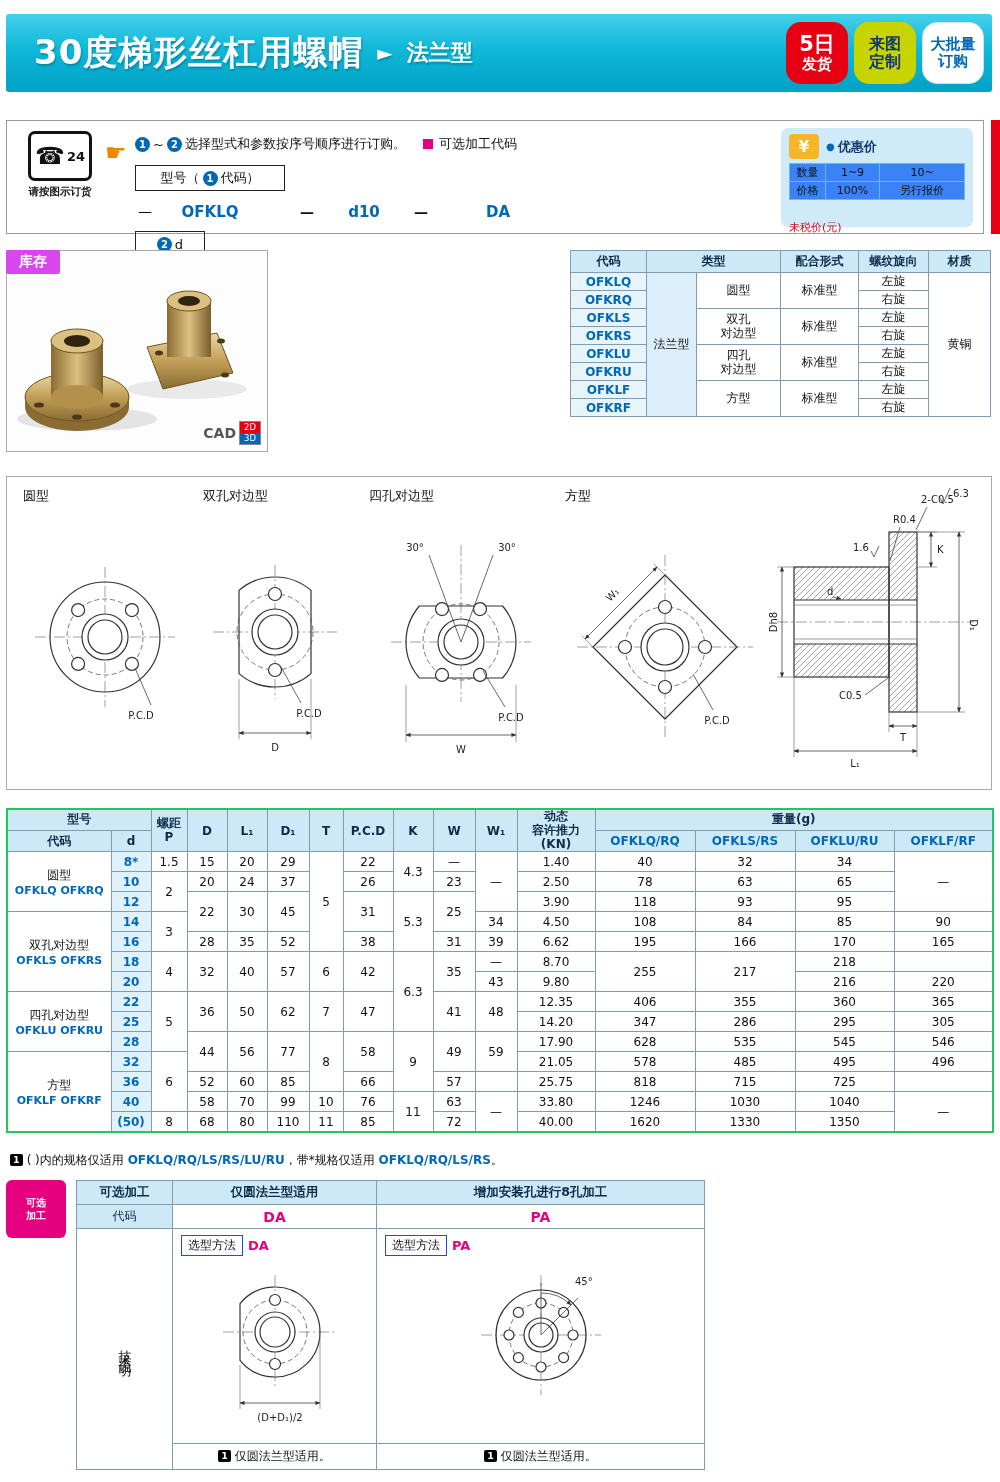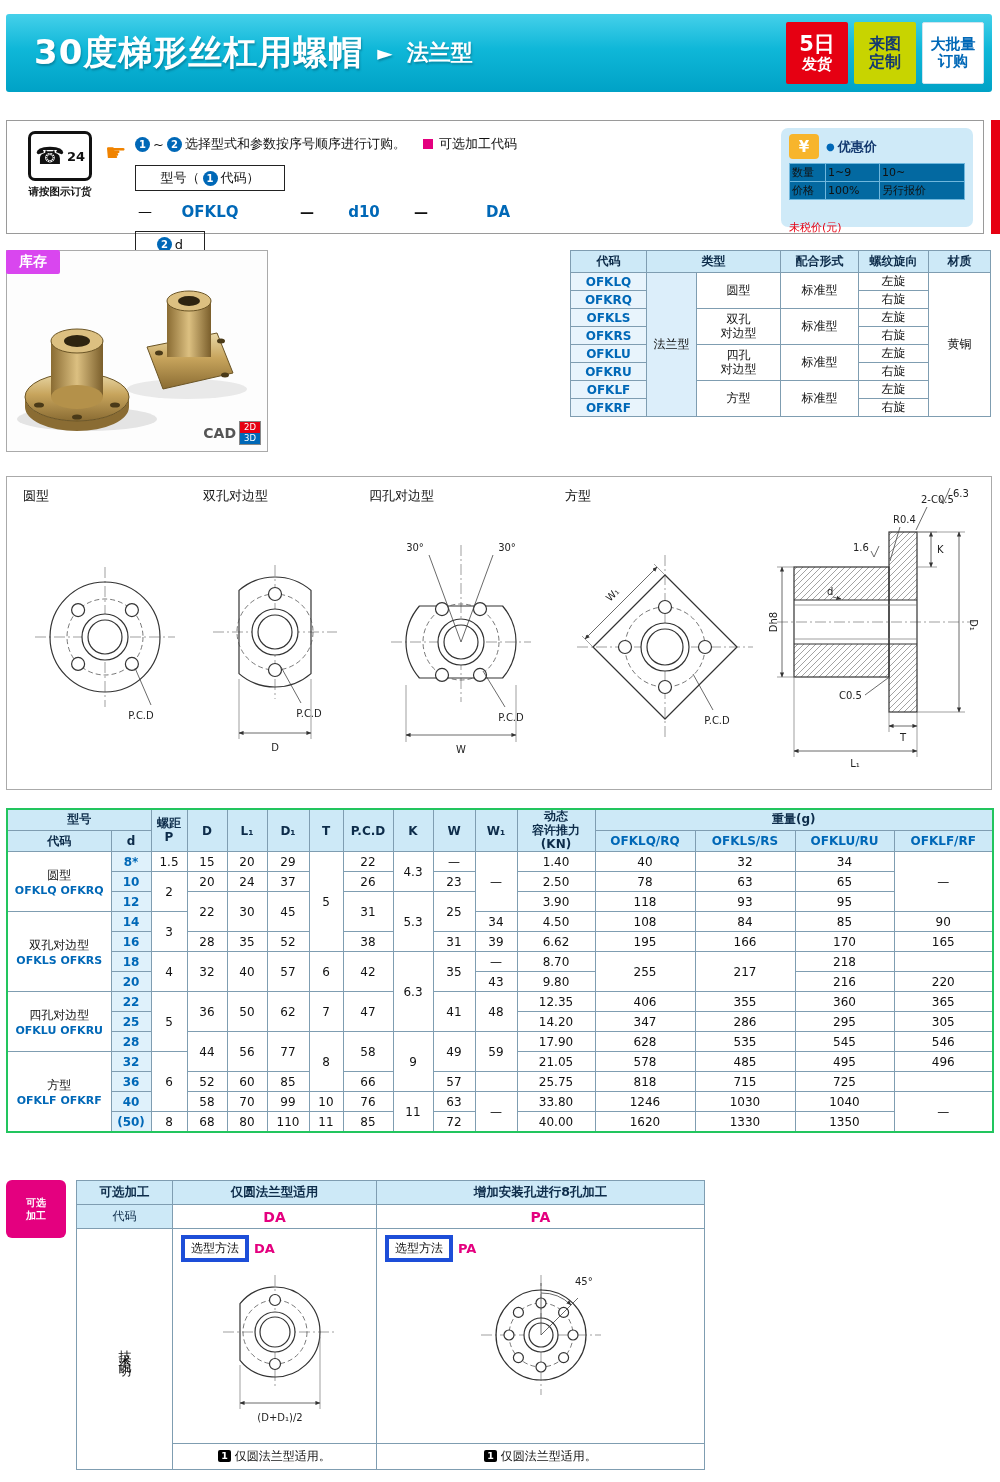"5日" .badge { border-radius: 2px -> 15px }
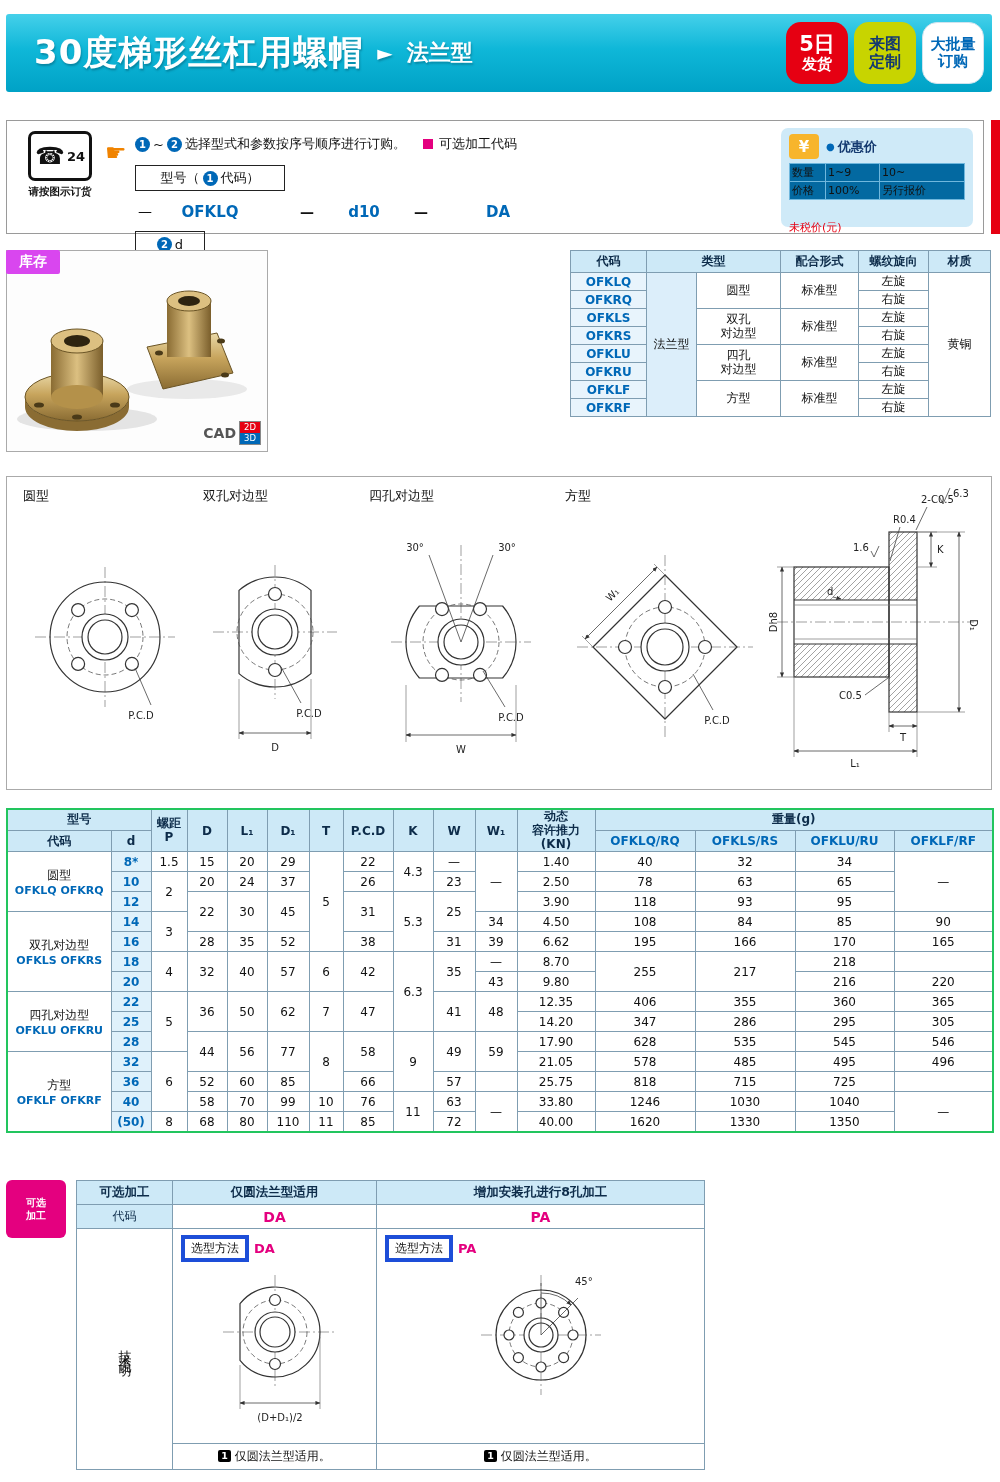"数量" .pb-table td { background: #0369a1 -> #3b82f6; text-align: left -> center }
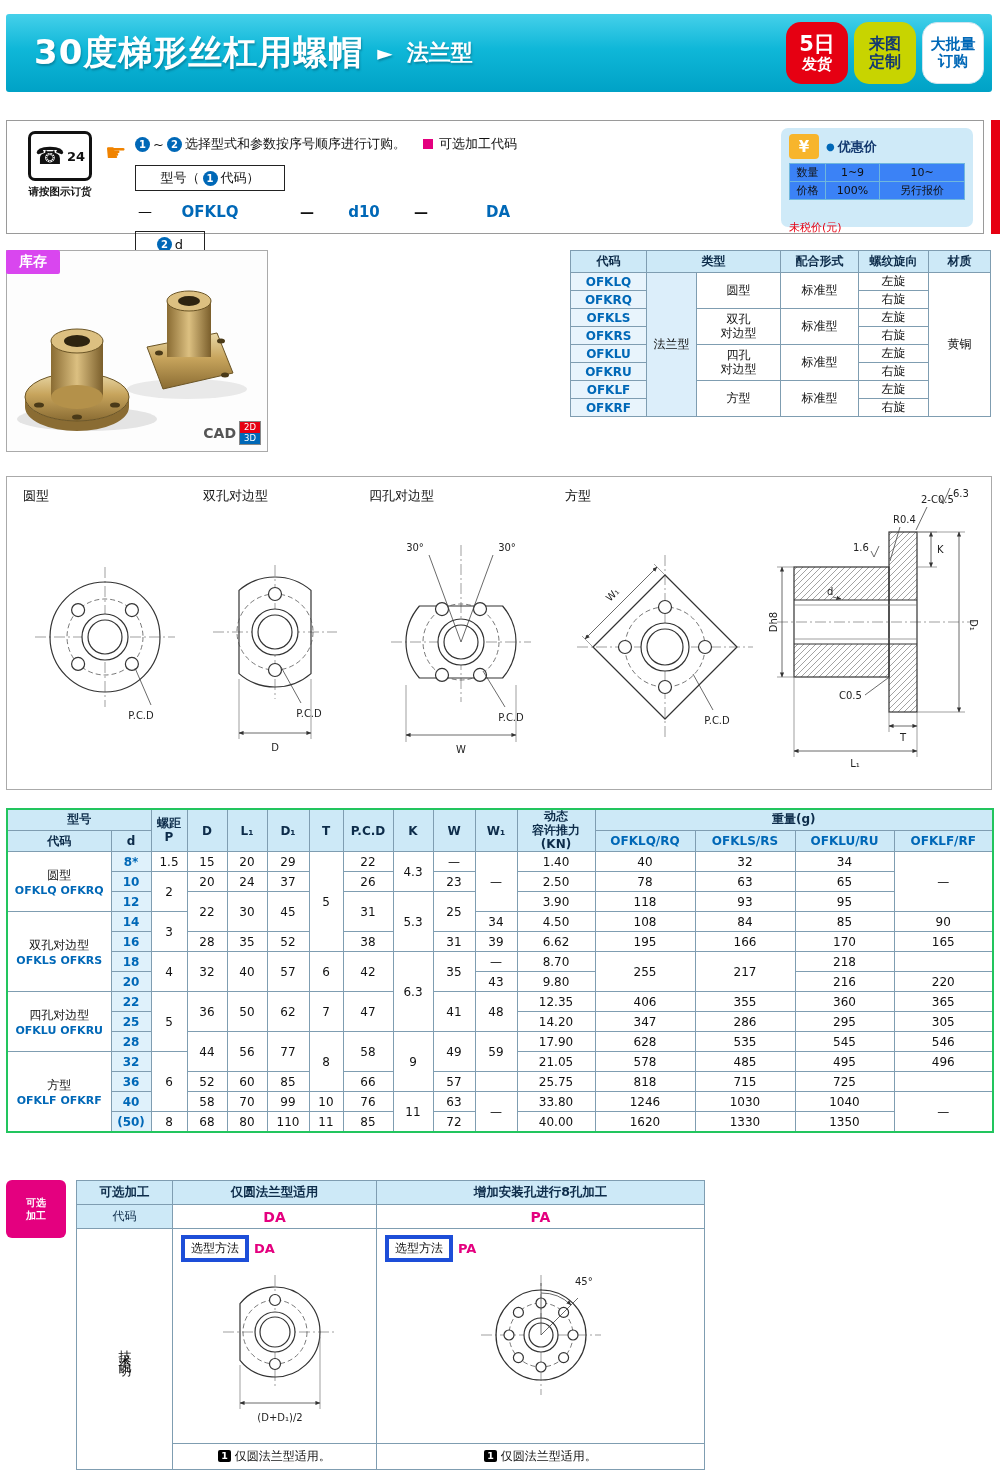"1 ( )内的规格仅适用" div.note-line { html: none -> <div> <span>1</span><span>( )内的规格仅适用 </span><span>OFKLQ/RQ/LS/RS/LU/RU</span><span>，带*规格仅适用 </span><span>OFKLQ/RQ/LS/RS</span><span>。</span> </div> }
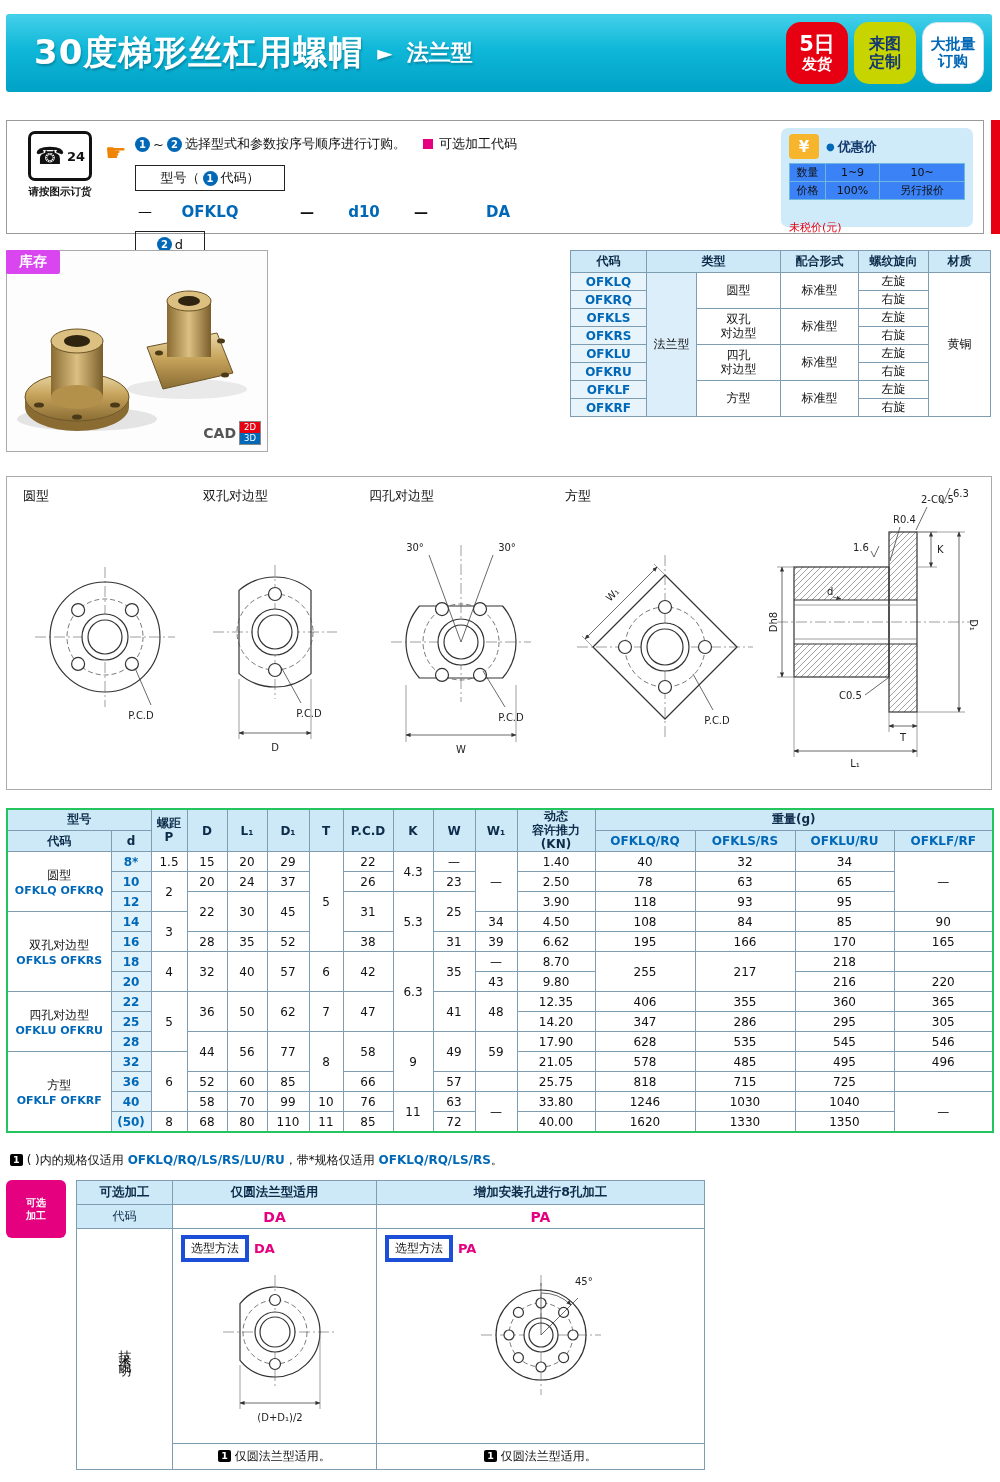"选型方法" .sel-box { border: 4px solid #1d4ed8 -> 1px solid #1d4ed8 }
